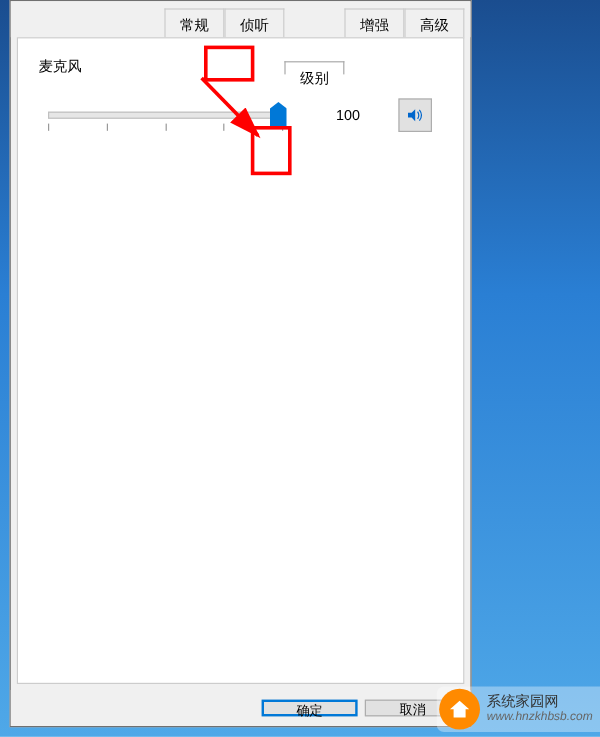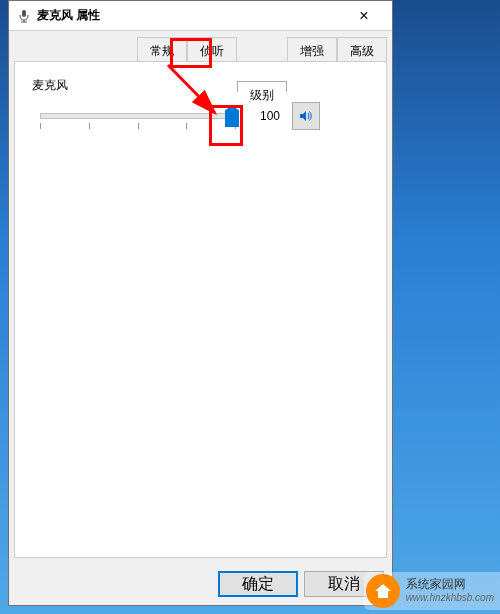"麦克风 属性" div.titlebar { html: <div> <span> <svg> <rect></rect> <path></path> <line></line> <line></line> </svg> </span> <span>麦克风 属性</span> <div> <span>×</span> </div> </div> -> none }
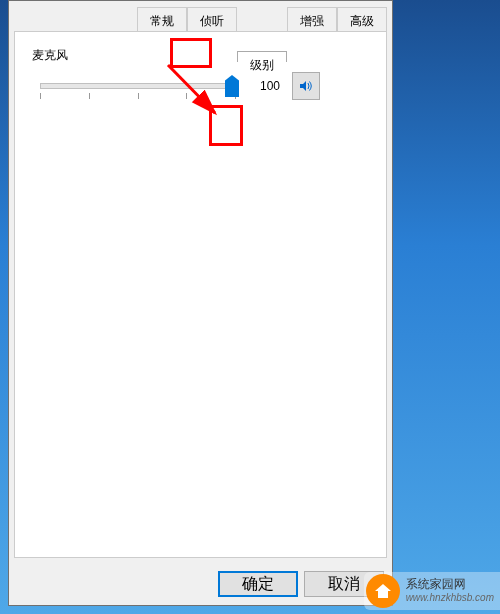"麦克风" .group-label { margin-bottom: 8px -> 18px }
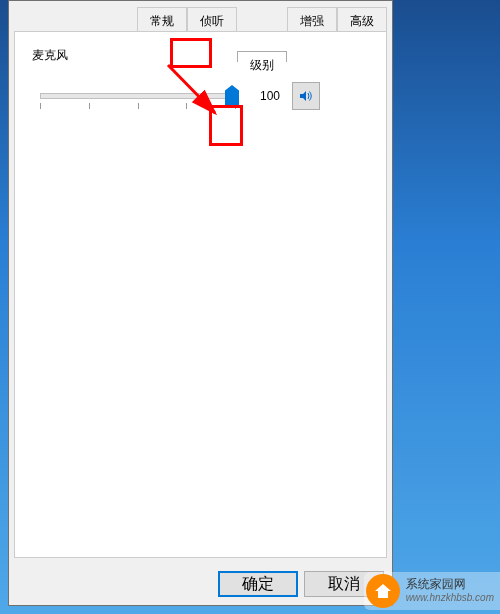"100" .slider-row { gap: 6px -> 26px }
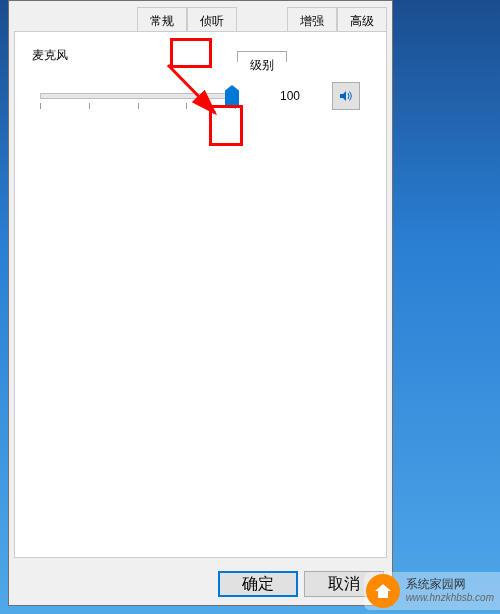"确定" .btn { font-size: 16px -> 11px; height: 26px -> 14px }
